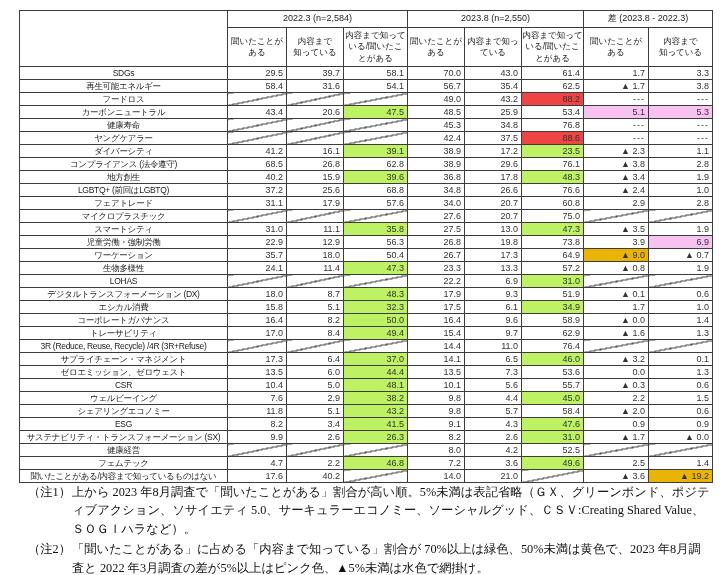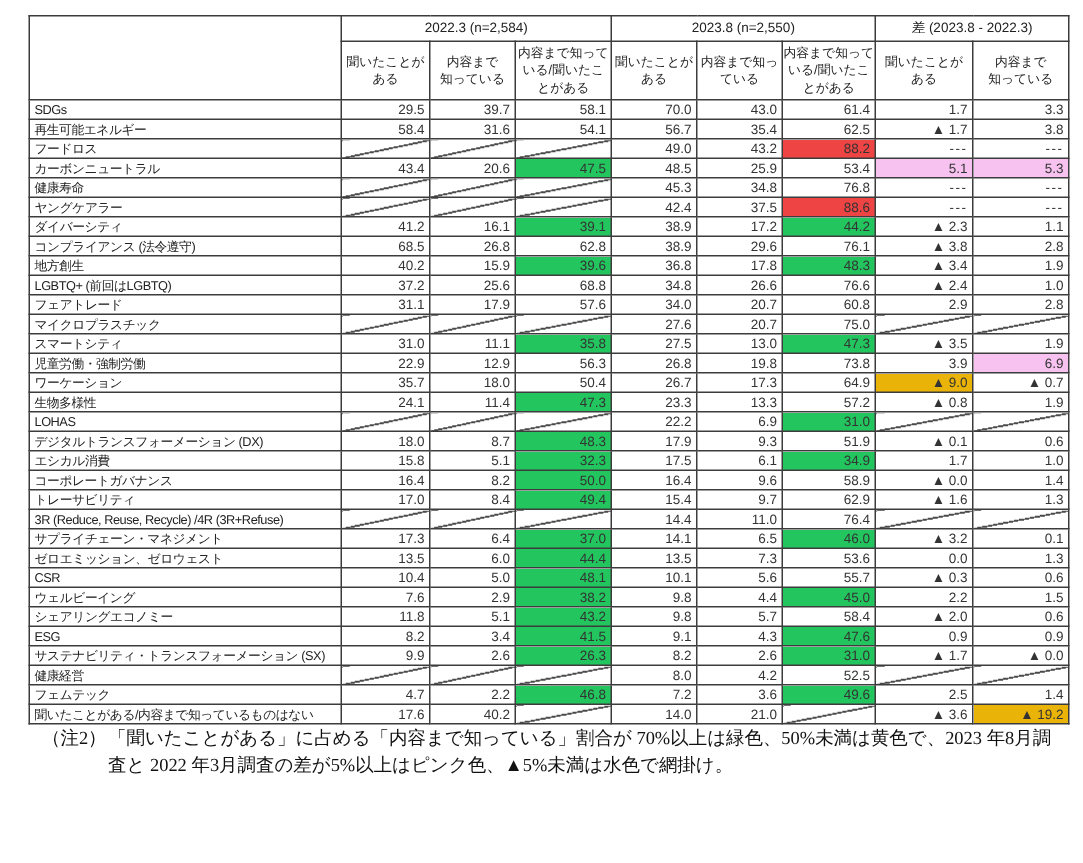"SDGs" td.lbl { text-align: left -> center }
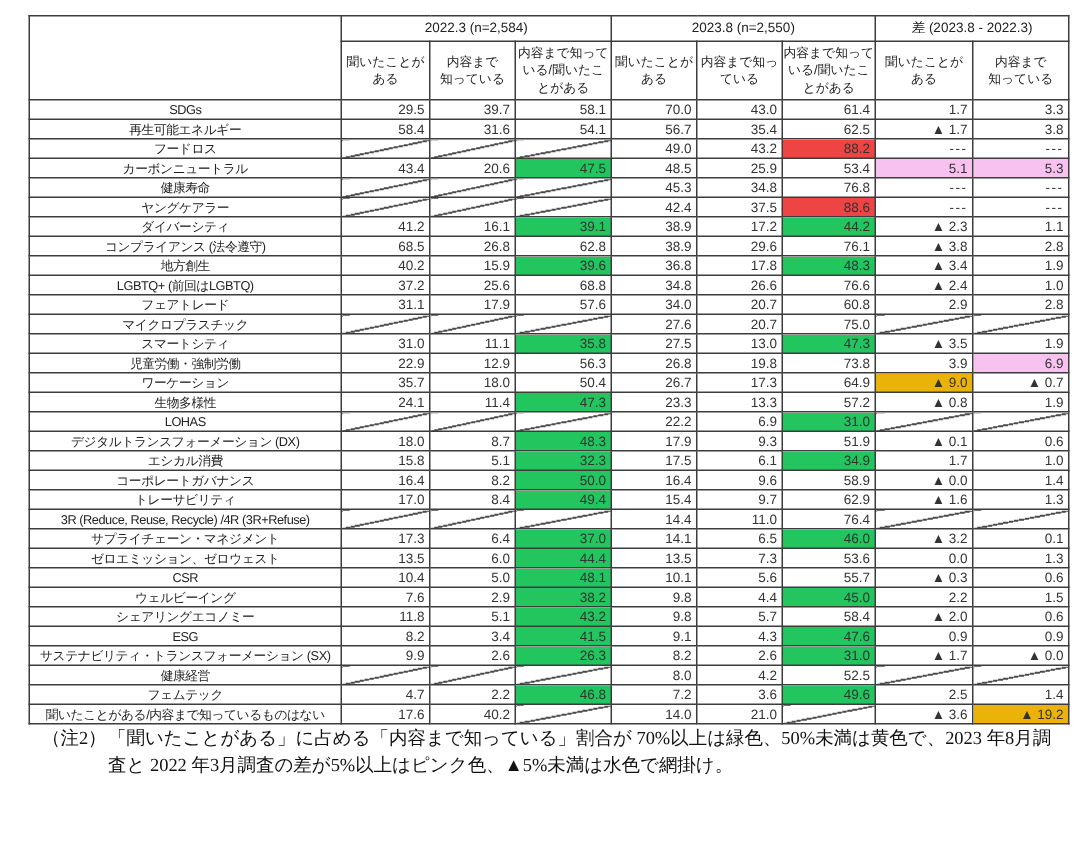"47.5" .hl-yellow { background: #22c55e -> #bef264 }
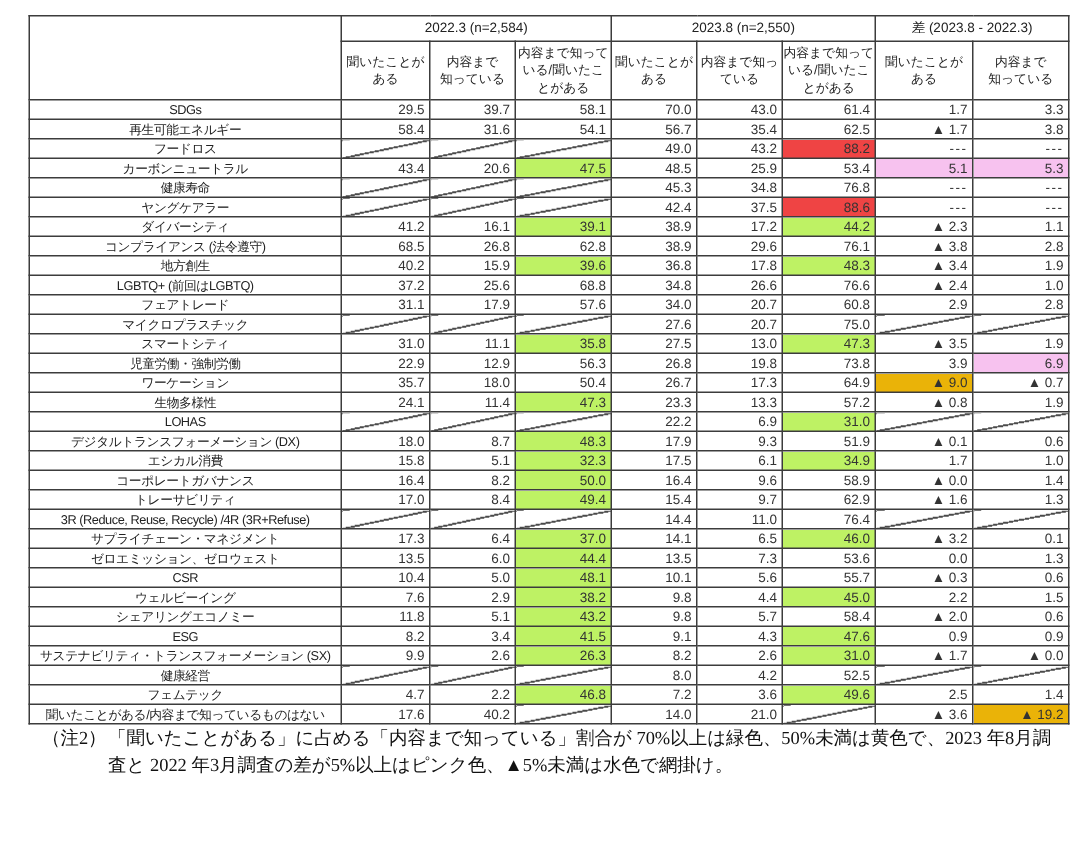"44.2" td.num { text: 44.2 -> 23.5 }
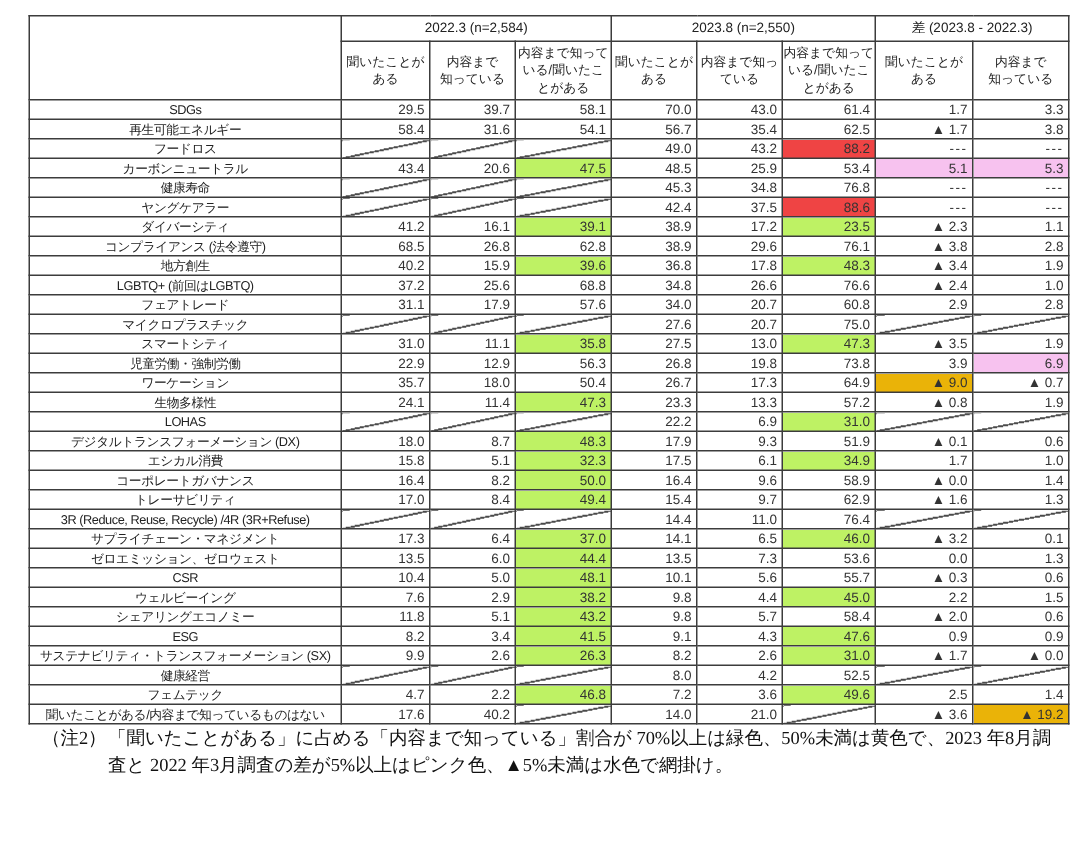"（注1）" div.footnote { html: none -> <div> <span>（注1）</span> <span>上から 2023 年8月調査で「聞いたことがある」割合が高い順。5%未満は表記省略（ＧＸ、グリーンボンド、ポジティブアクション、ソサイエティ 5.0、サーキュラーエコノミー、ソーシャルグッド、ＣＳＶ:Creating Shared Value、ＳＯＧＩハラなど）。</span> </div> }
